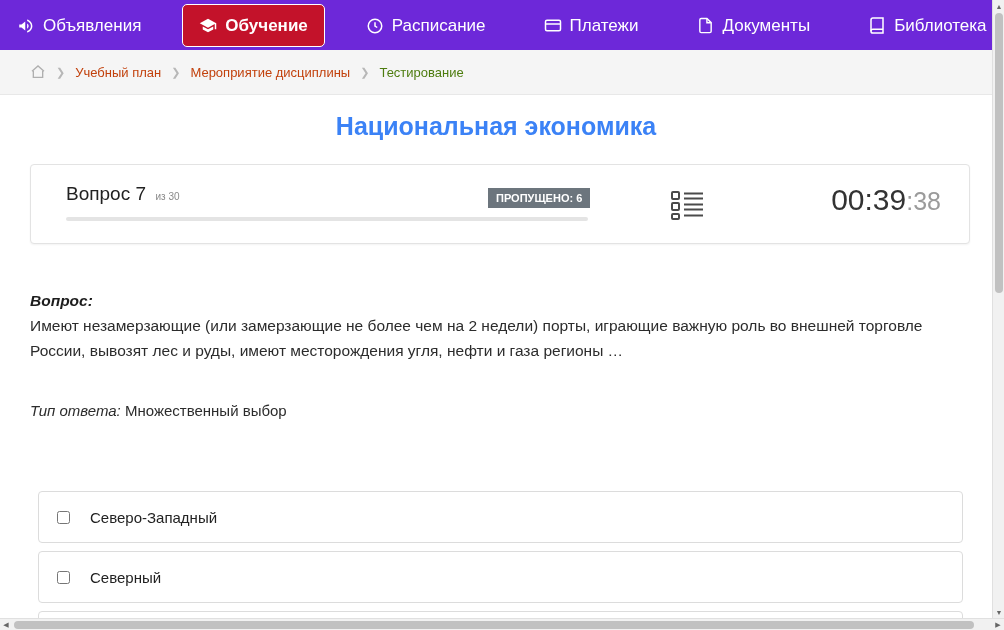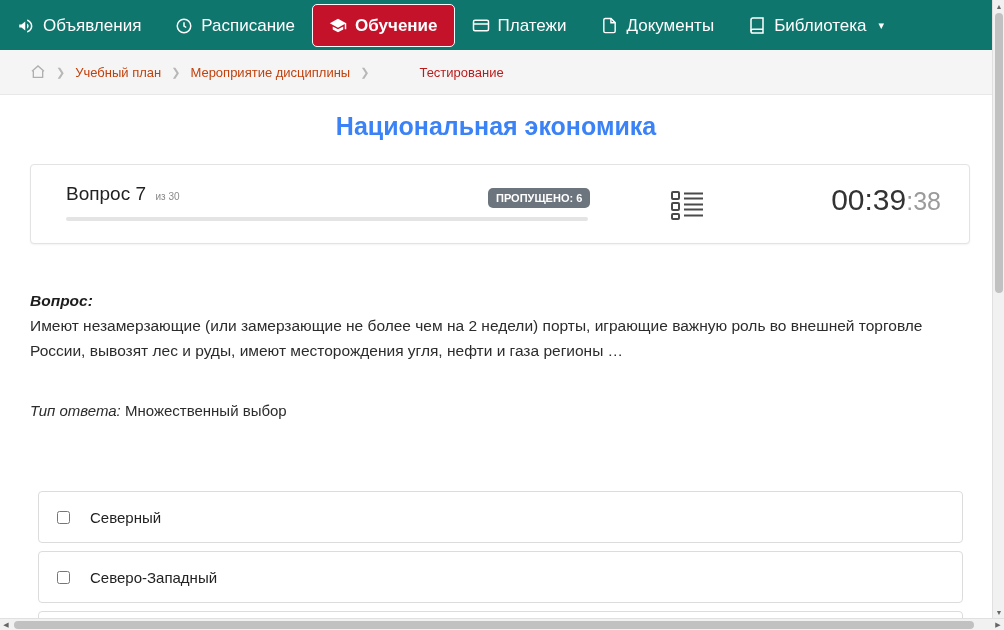"Объявления" .navbar { background: #0f766e -> #6d28d9; gap: none -> 24px }
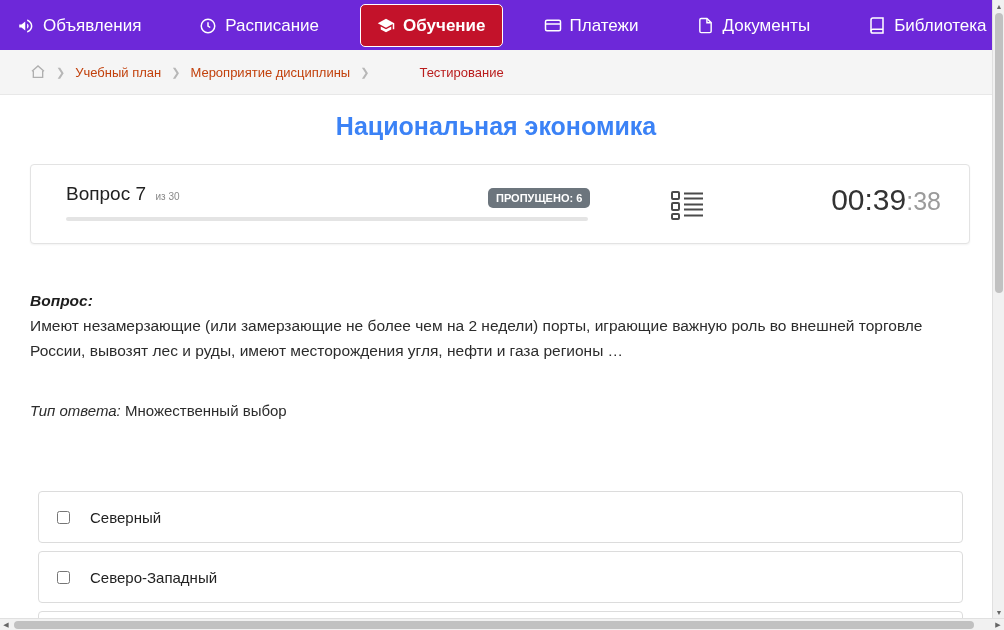"Расписание" div.nav-item { order: before "Обучение" -> after "Обучение" }
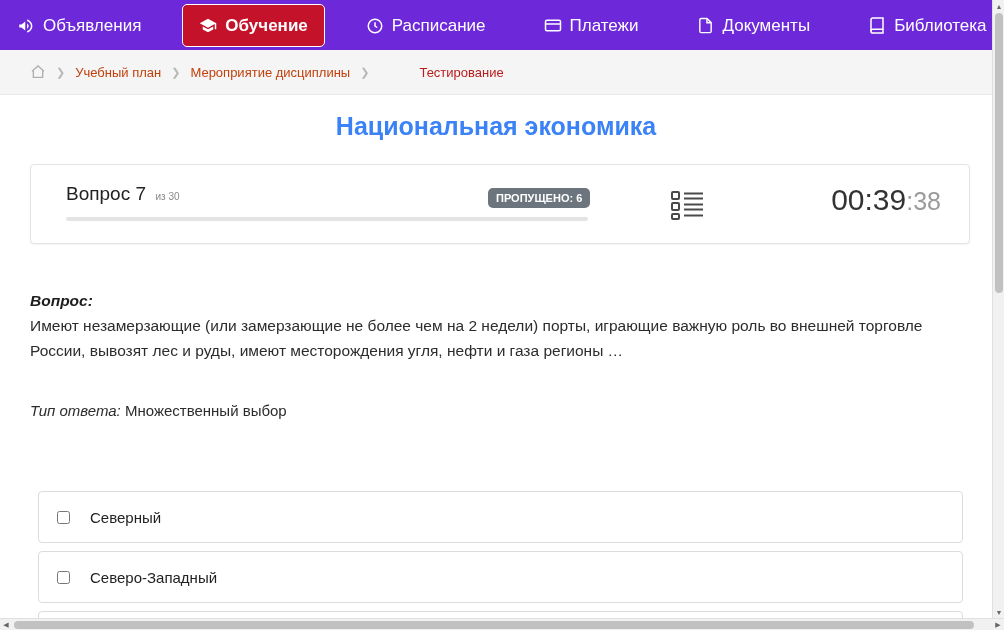"Тестирование" .breadcrumb .current { color: #b91c1c -> #4d7c0f; margin-left: 40px -> none }
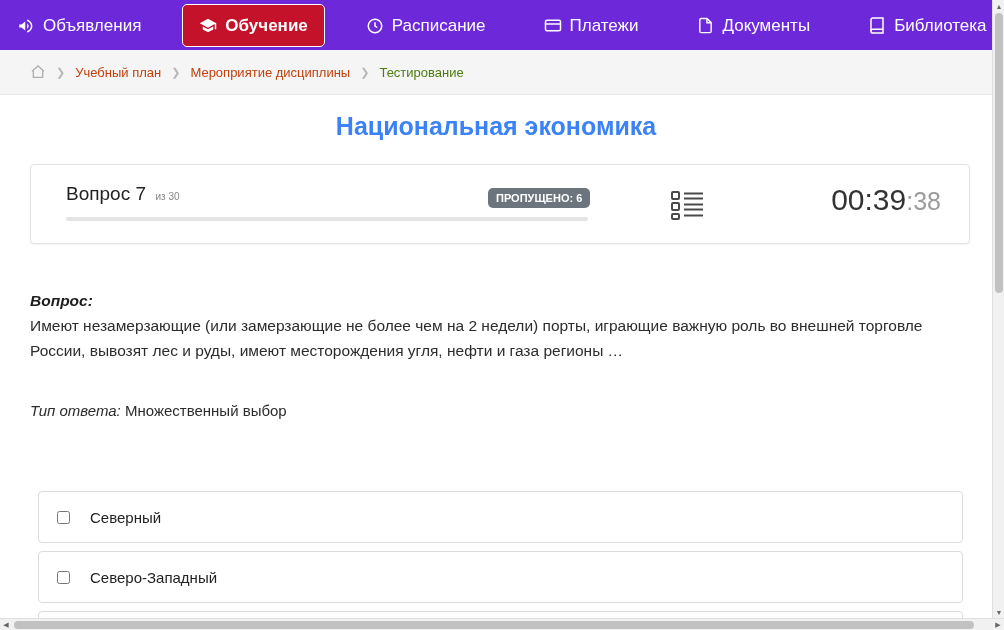"ПРОПУЩЕНО: 6" .skipped-badge { border-radius: 5px -> 0 }
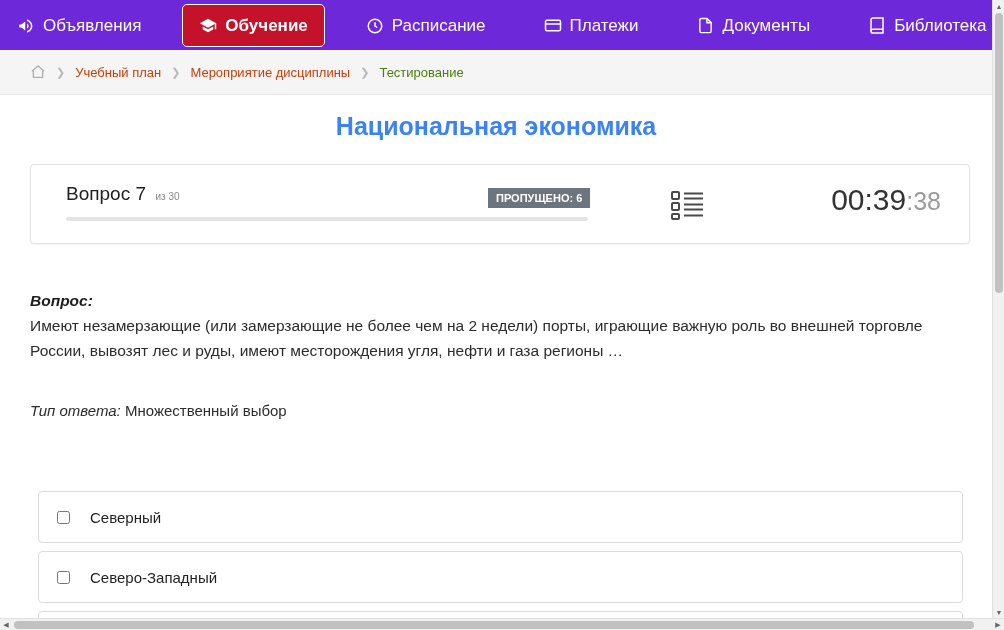"Северный" div.option { order: before "Северо-Западный" -> after "Северо-Западный" }
